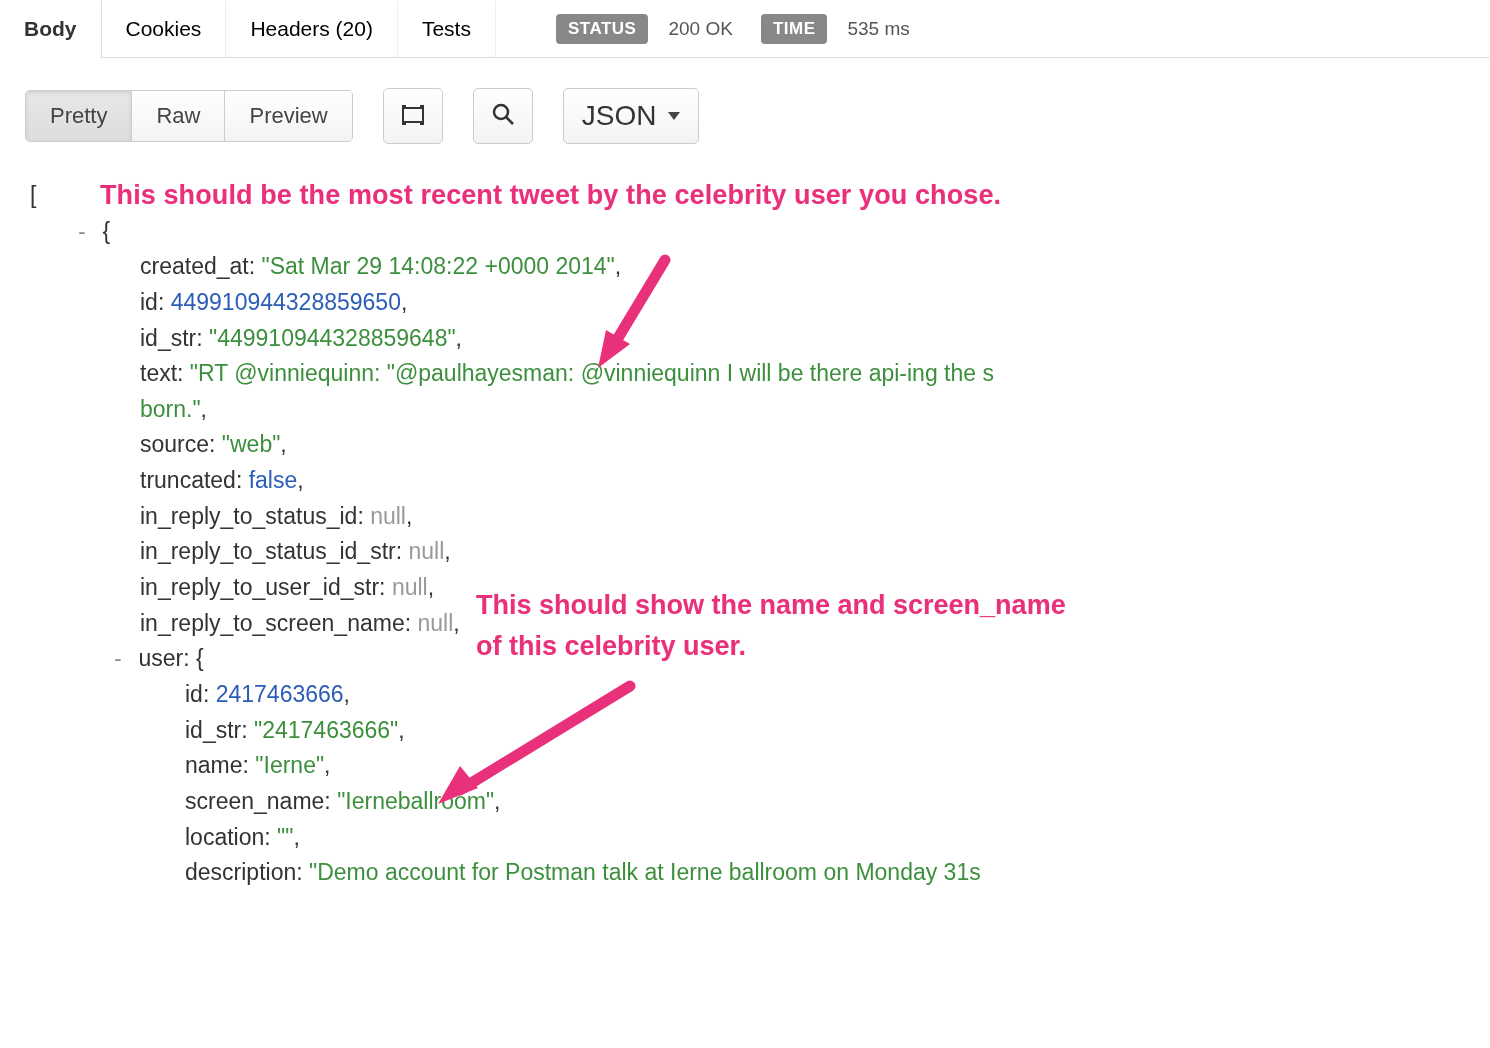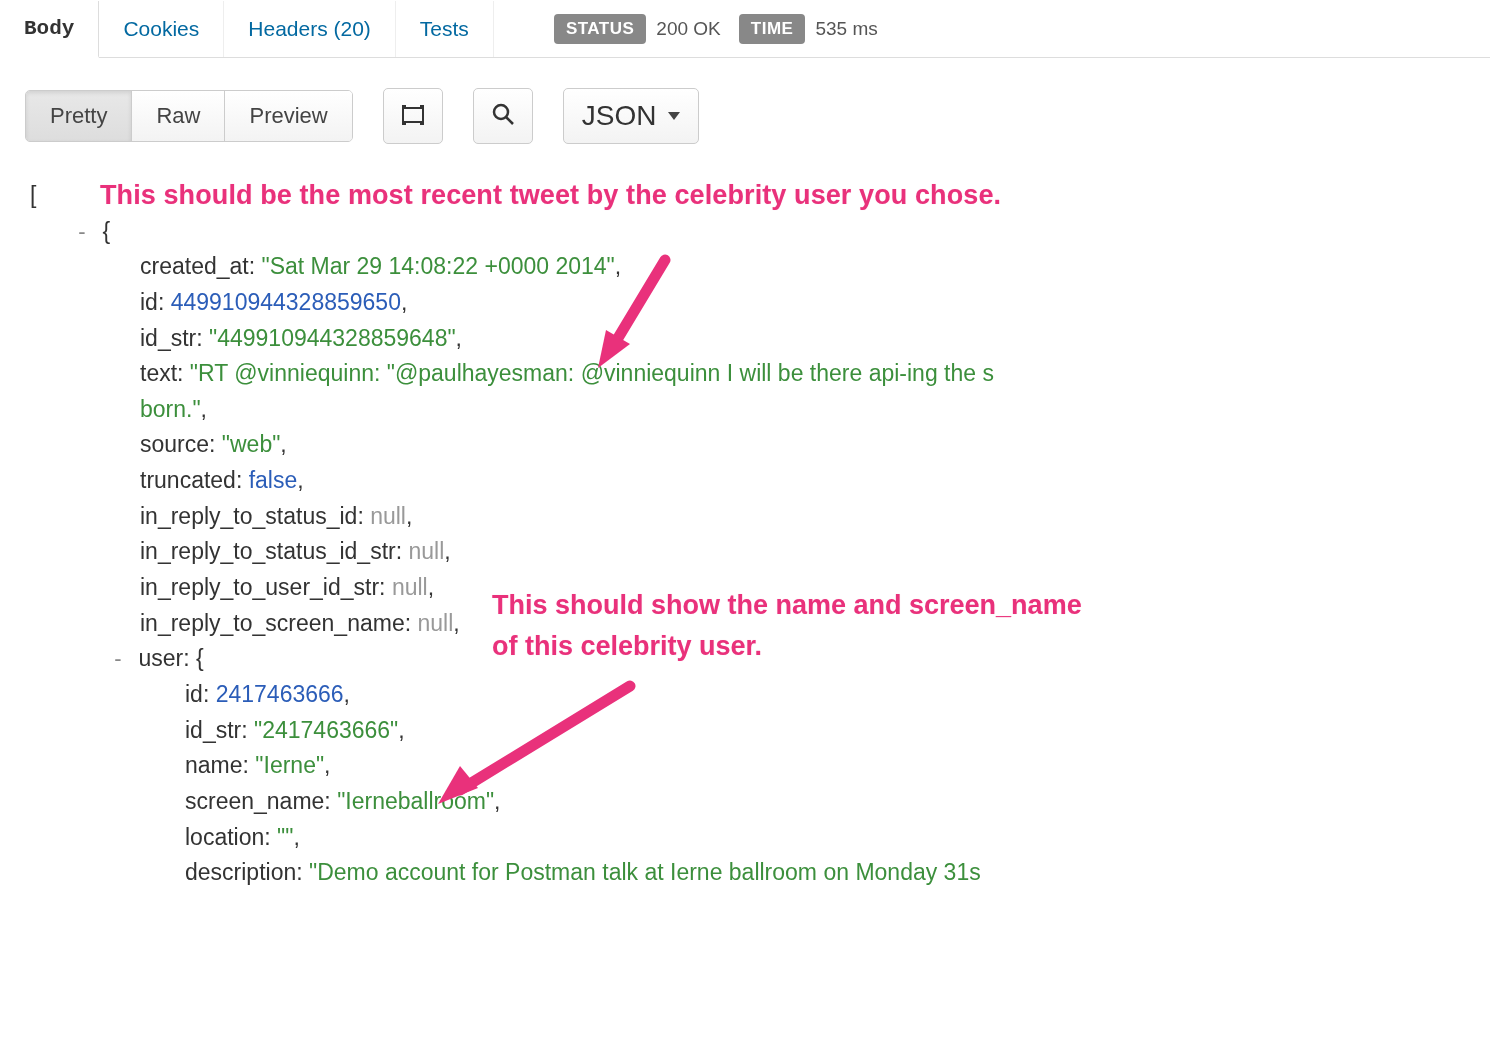"Body" .tab.active { font-family: Liberation Mono, monospace -> none }
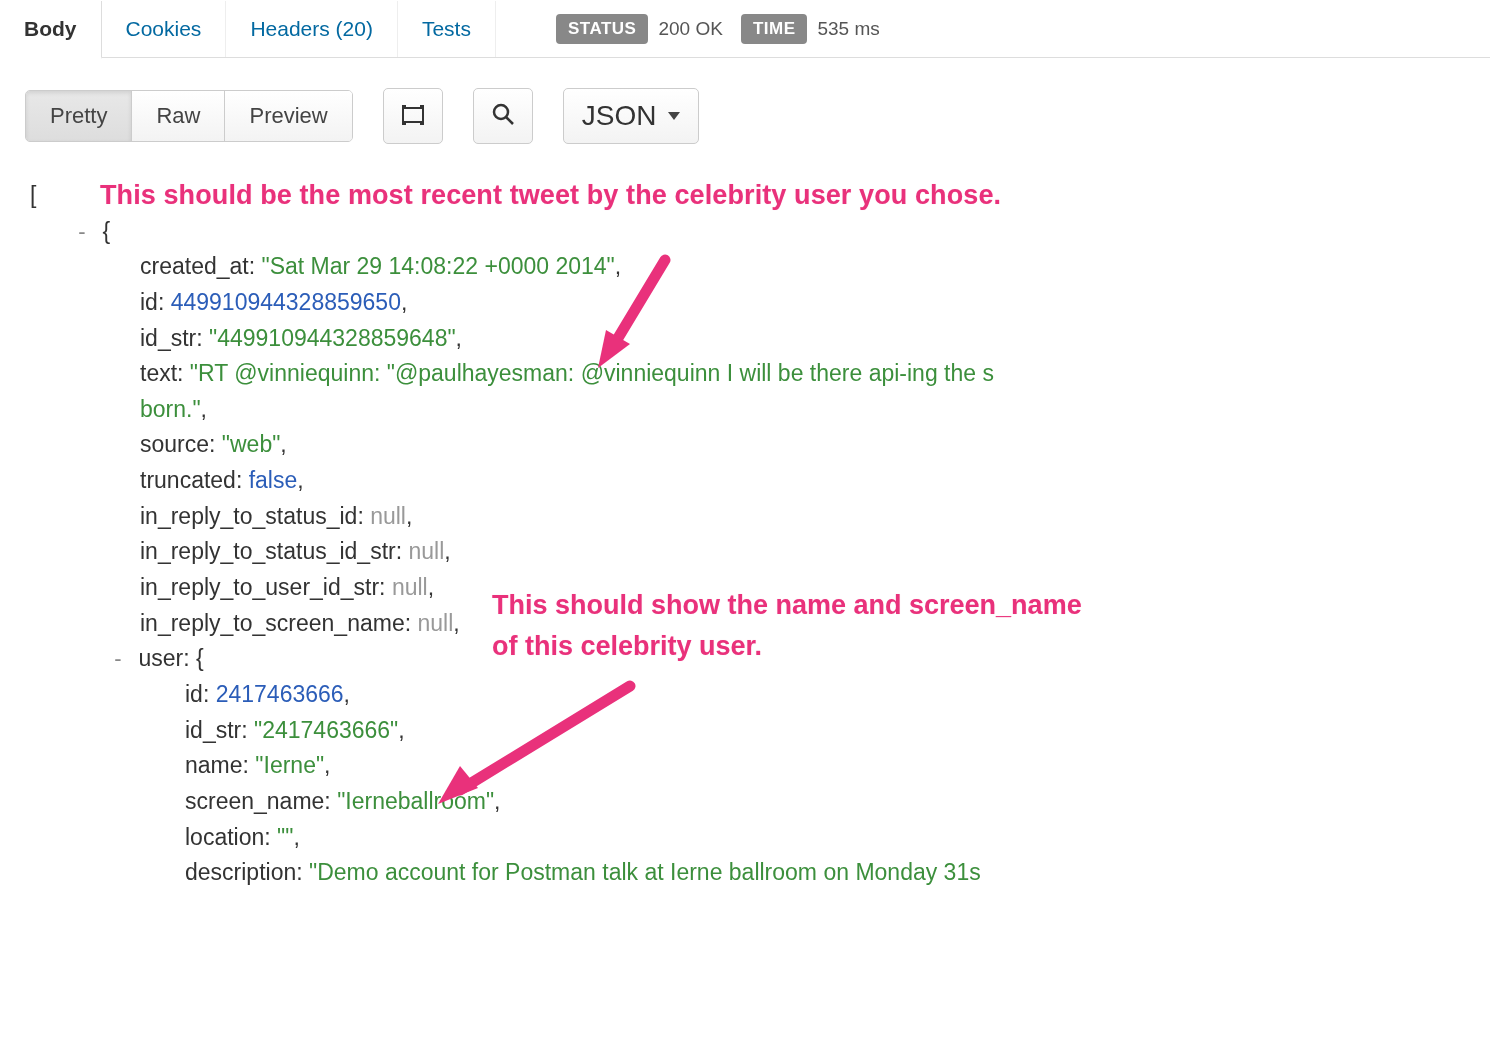"Cookies" .tab { color: #0369a1 -> #000000 }
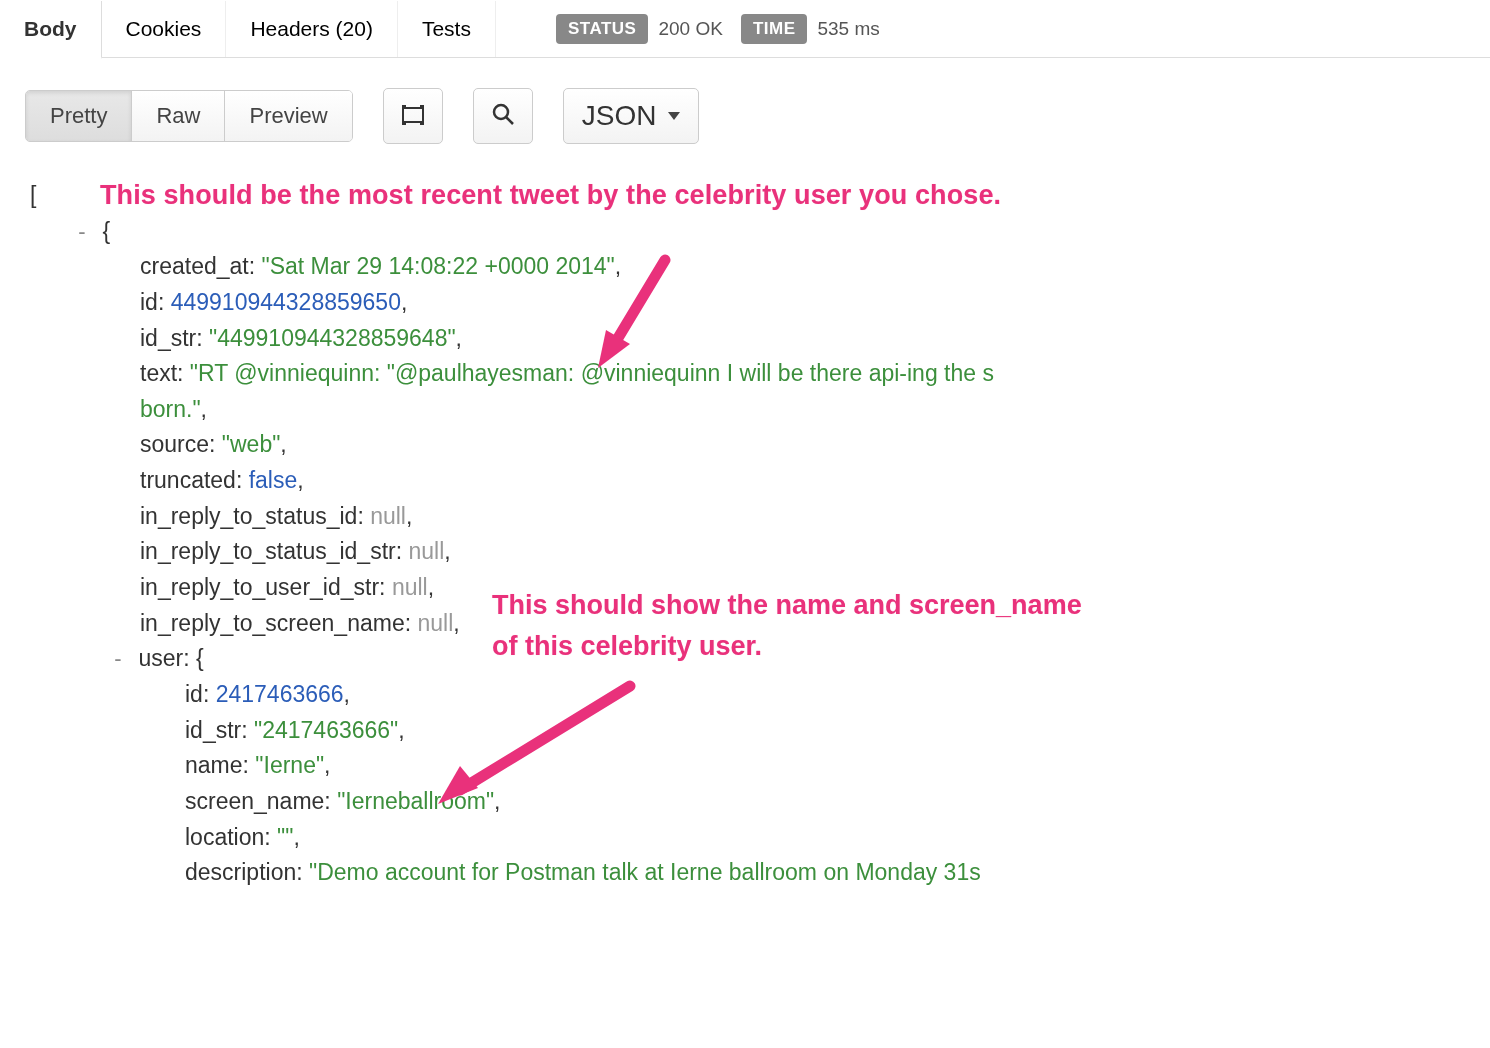"STATUS" .status-bar { gap: 10px -> 20px }
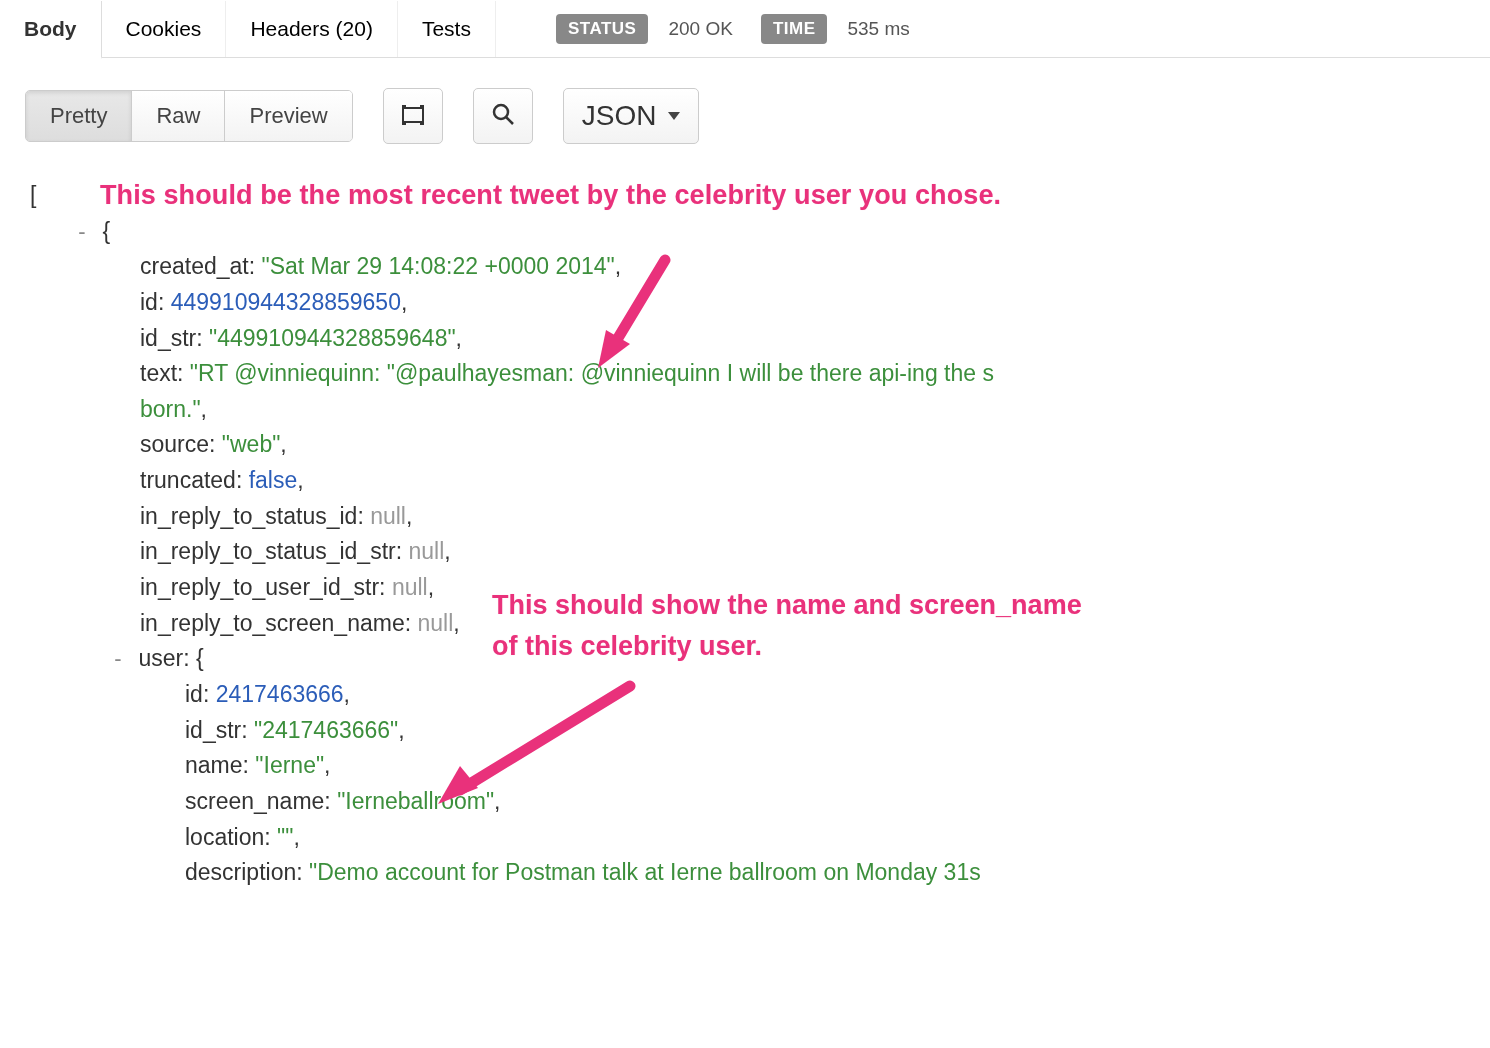"This should show the name" .anno2 { left: 492px -> 476px }
